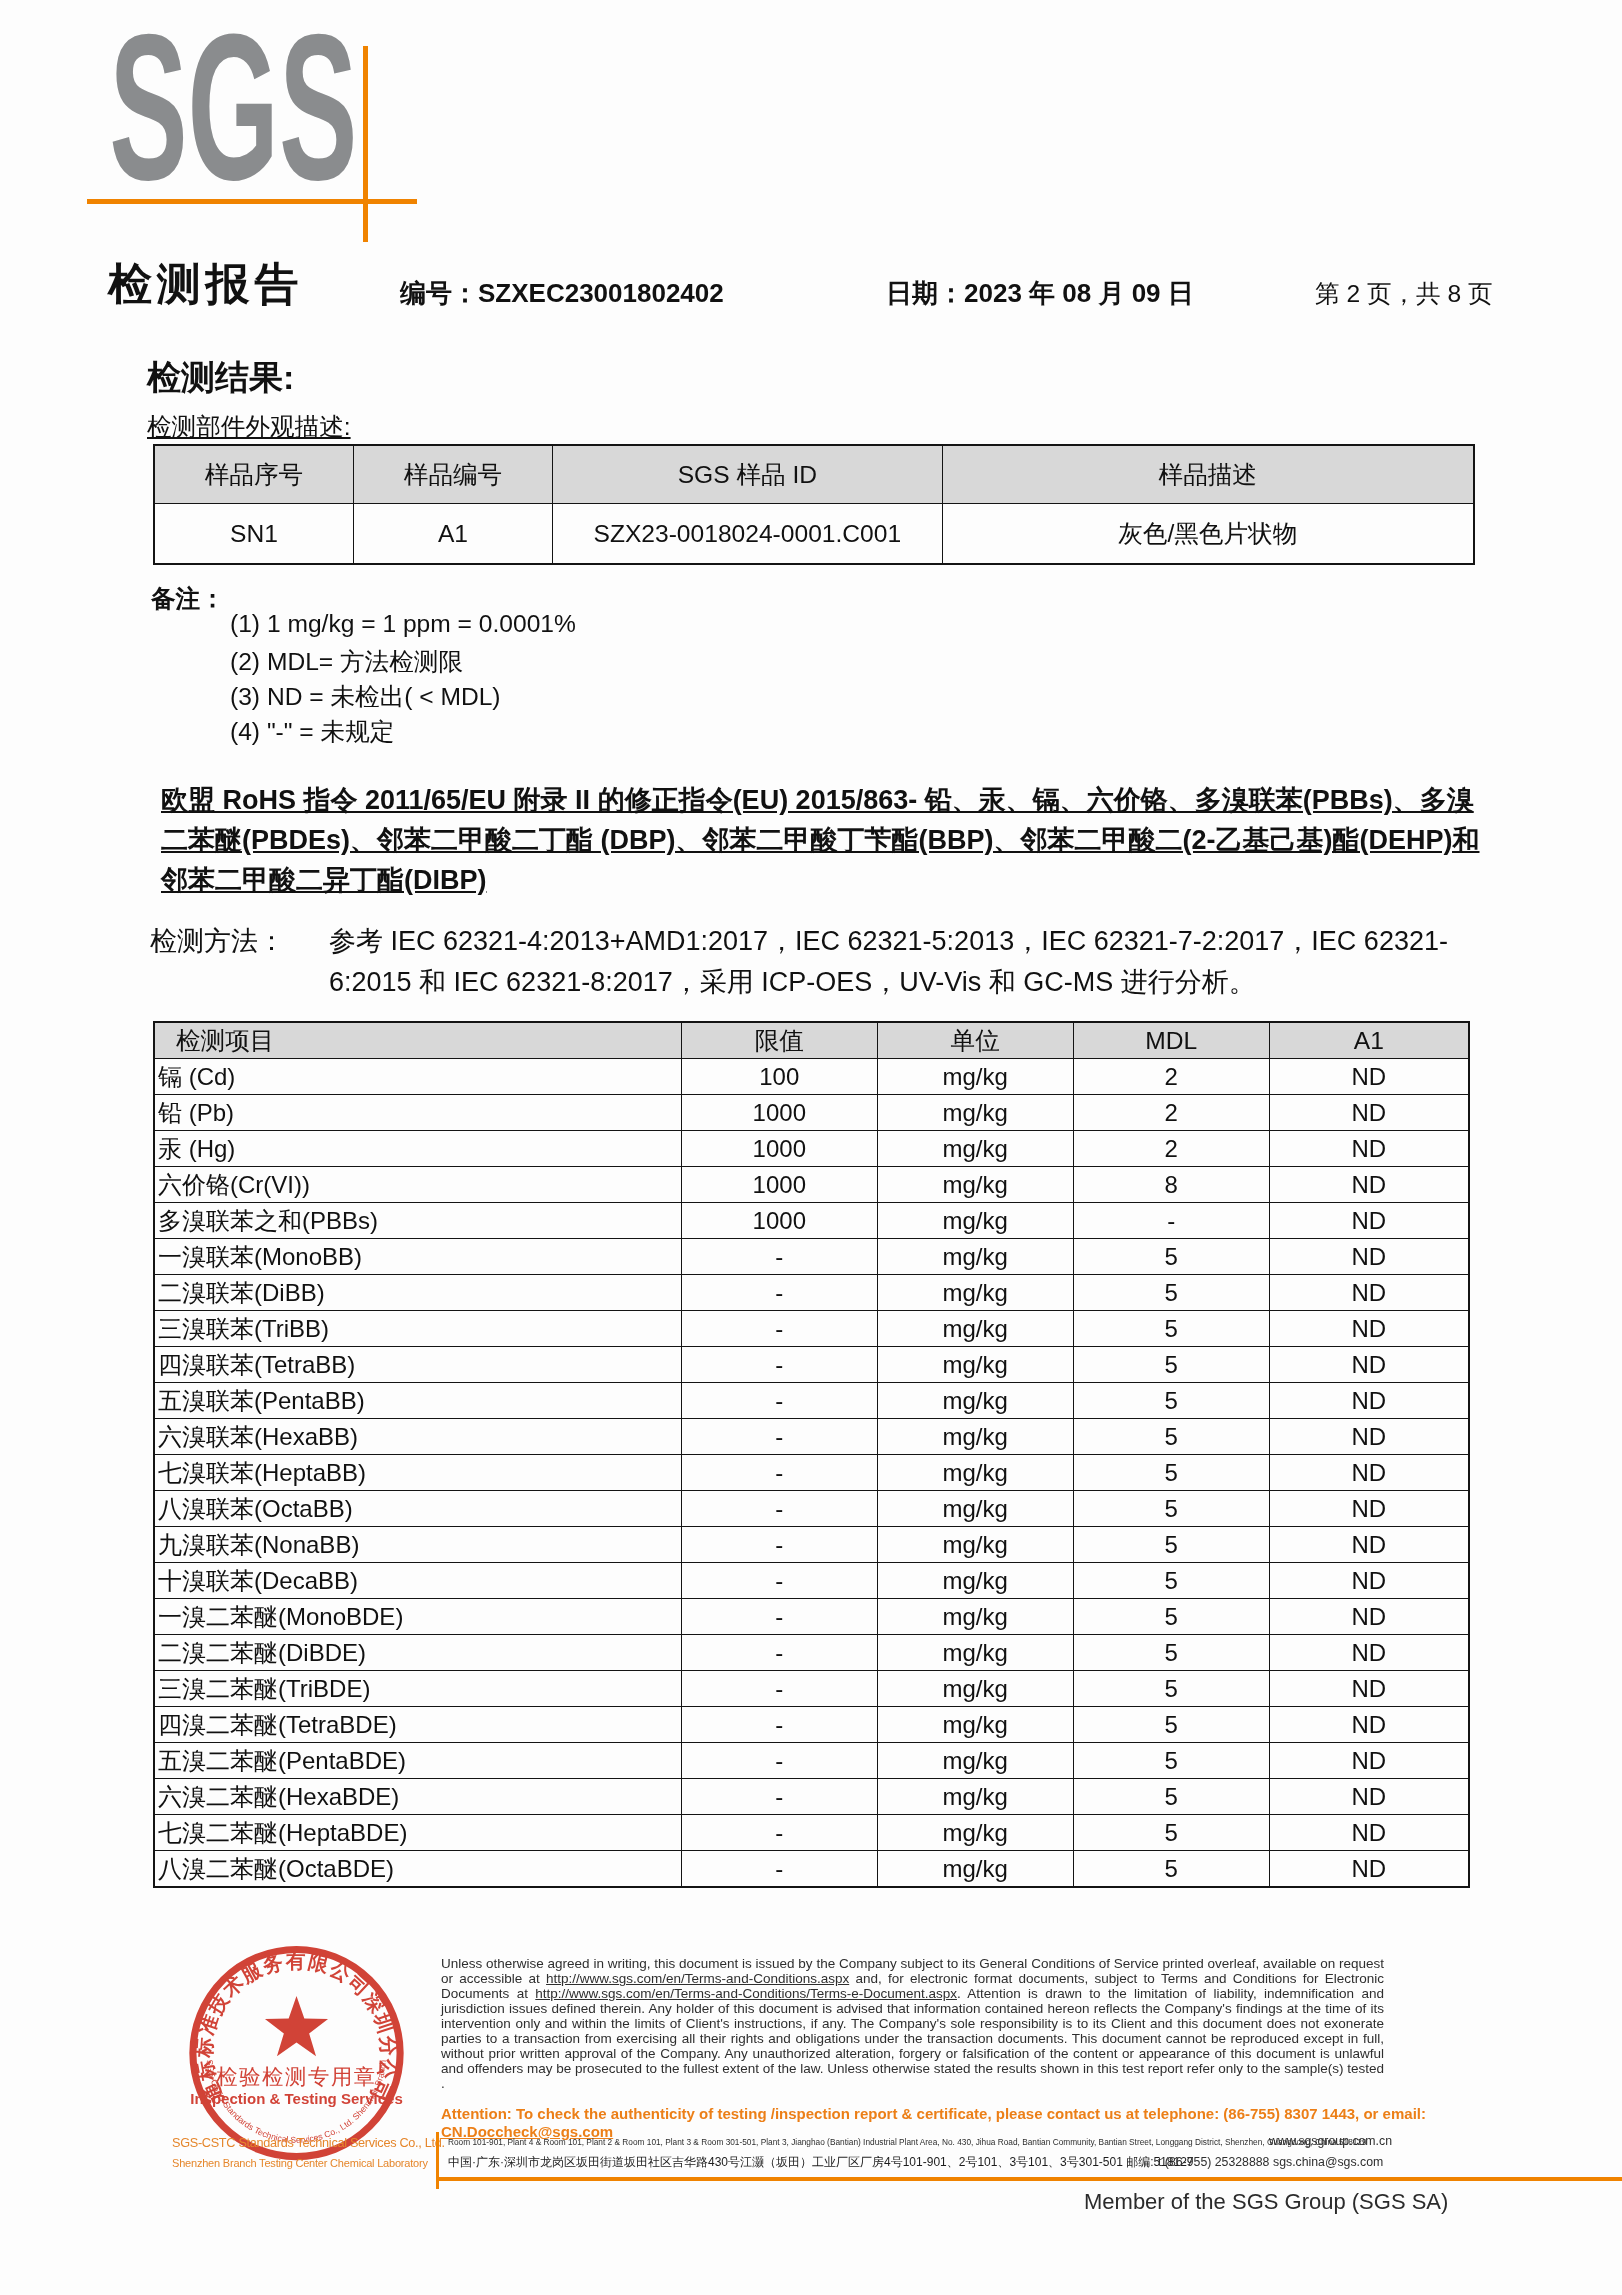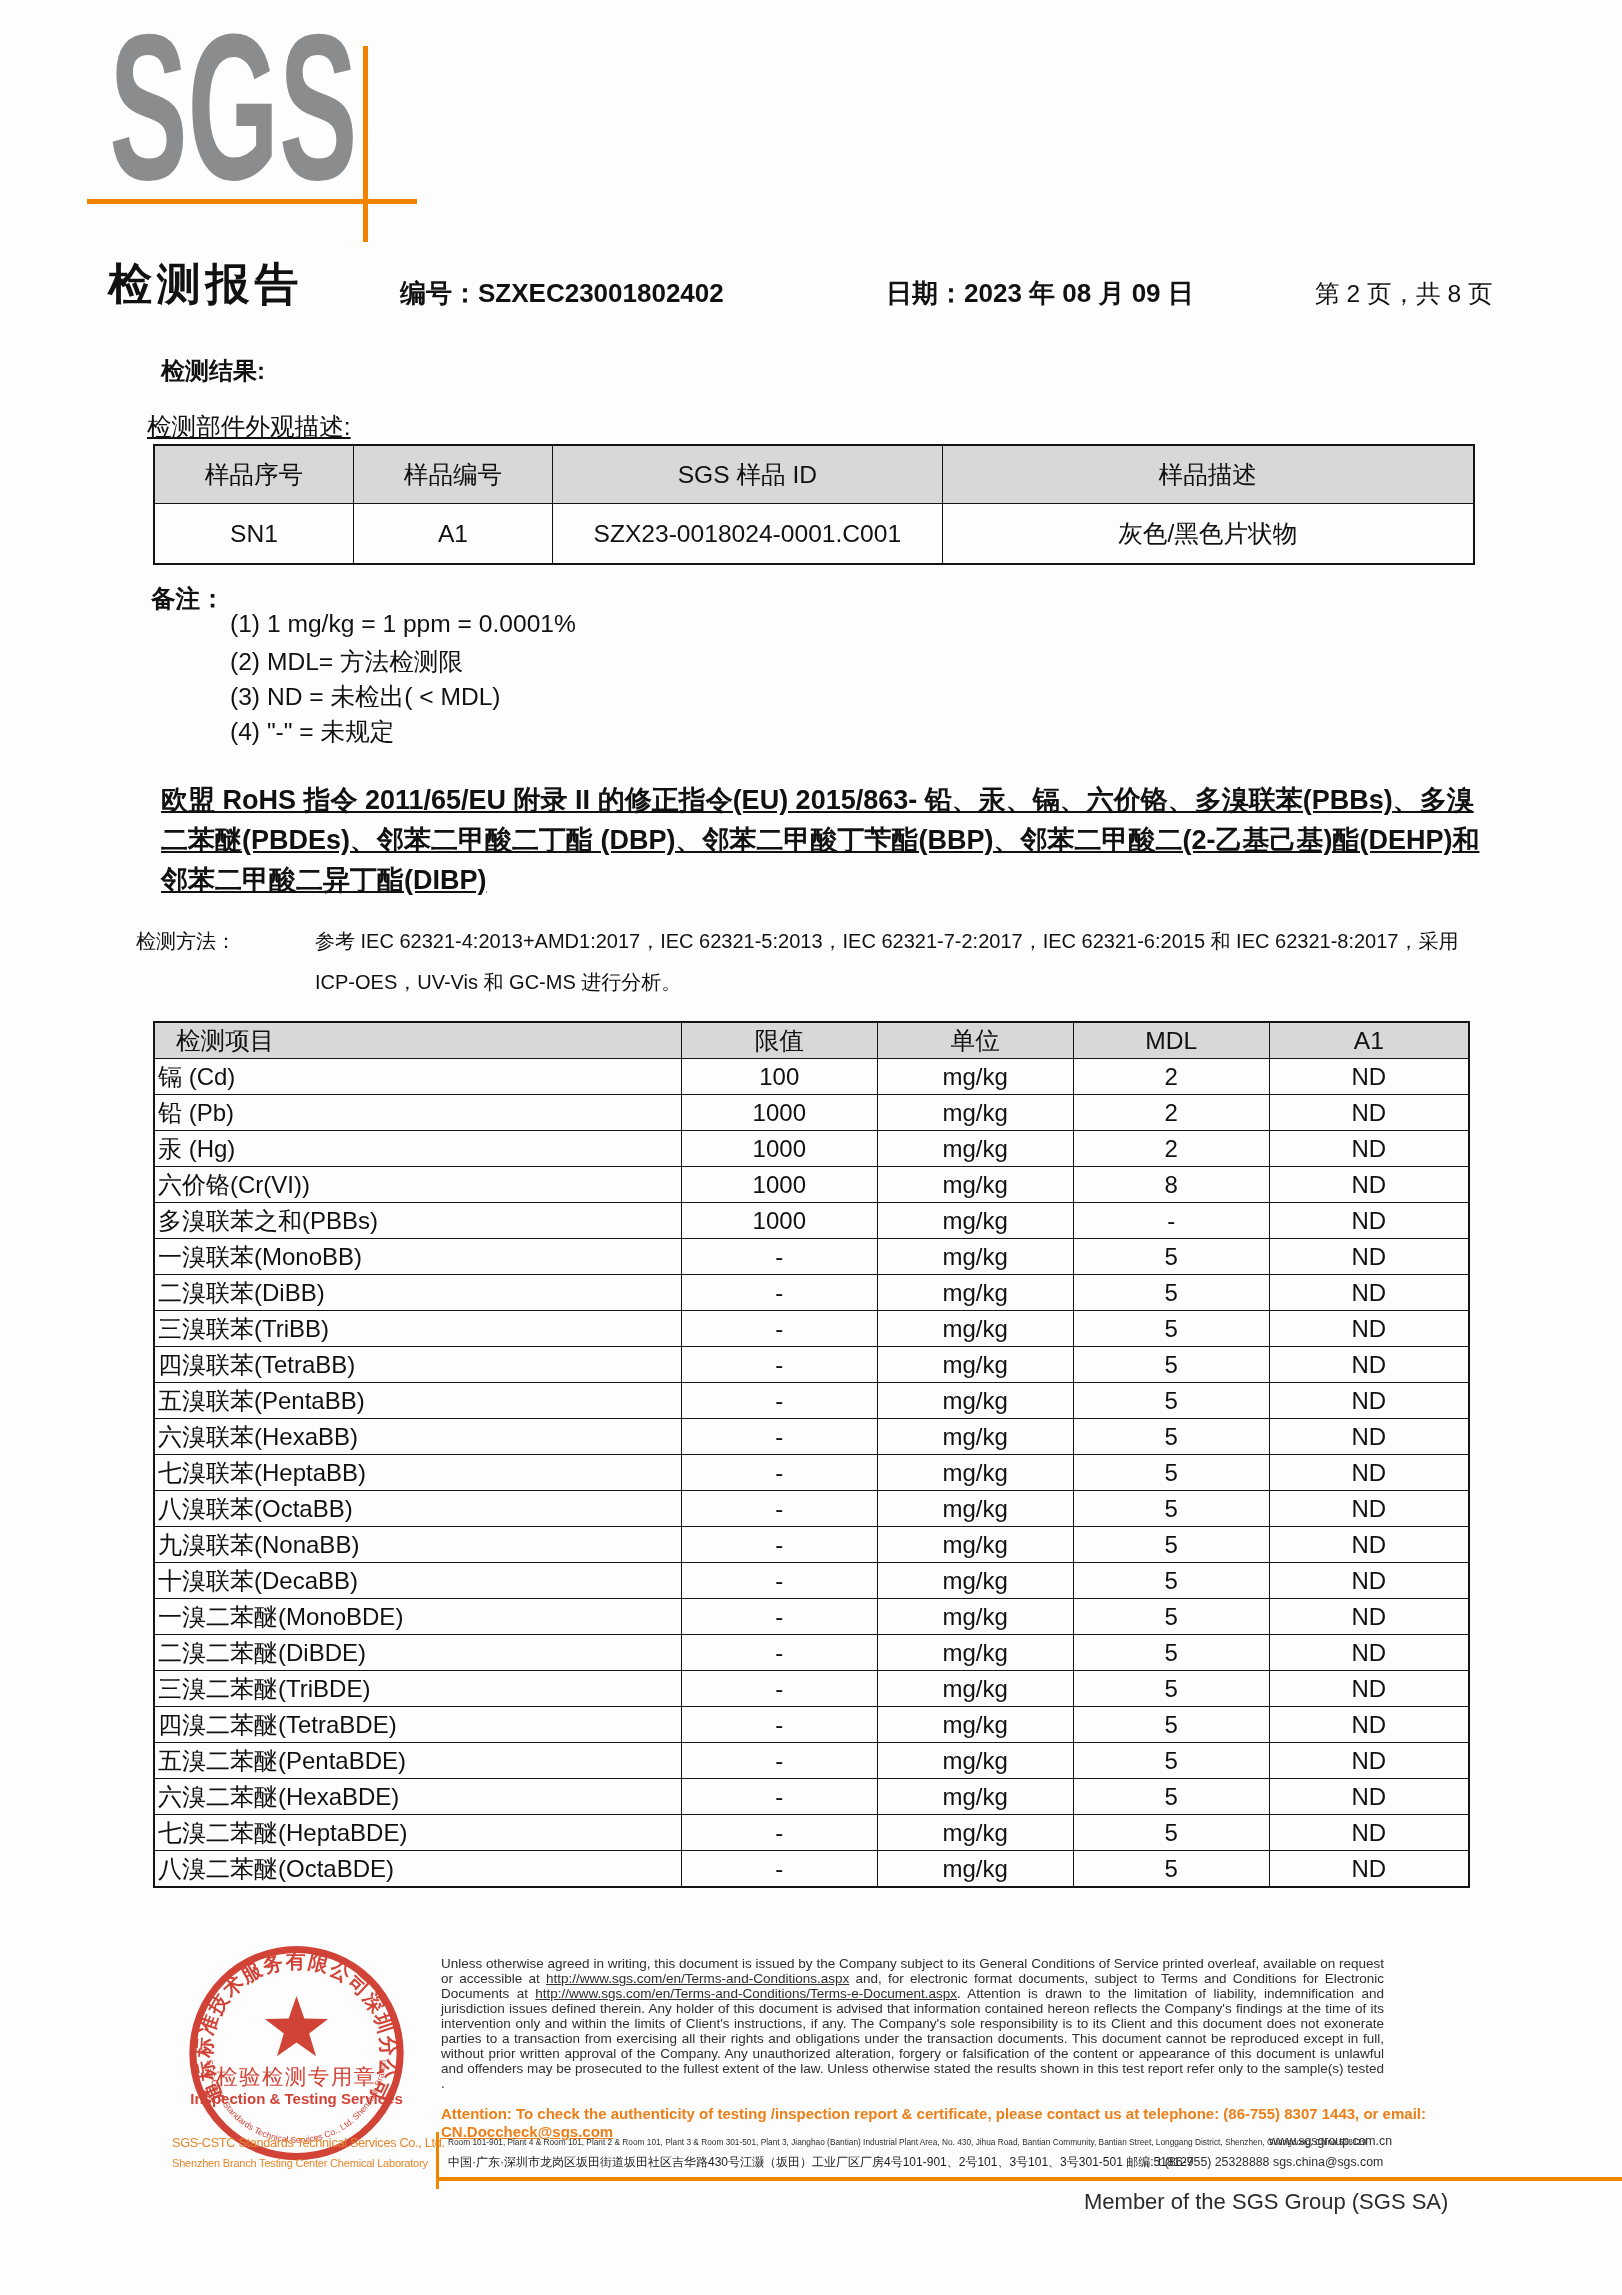"检测结果:" .results-heading { font-size: 24px -> 34px; left: 161px -> 147px }
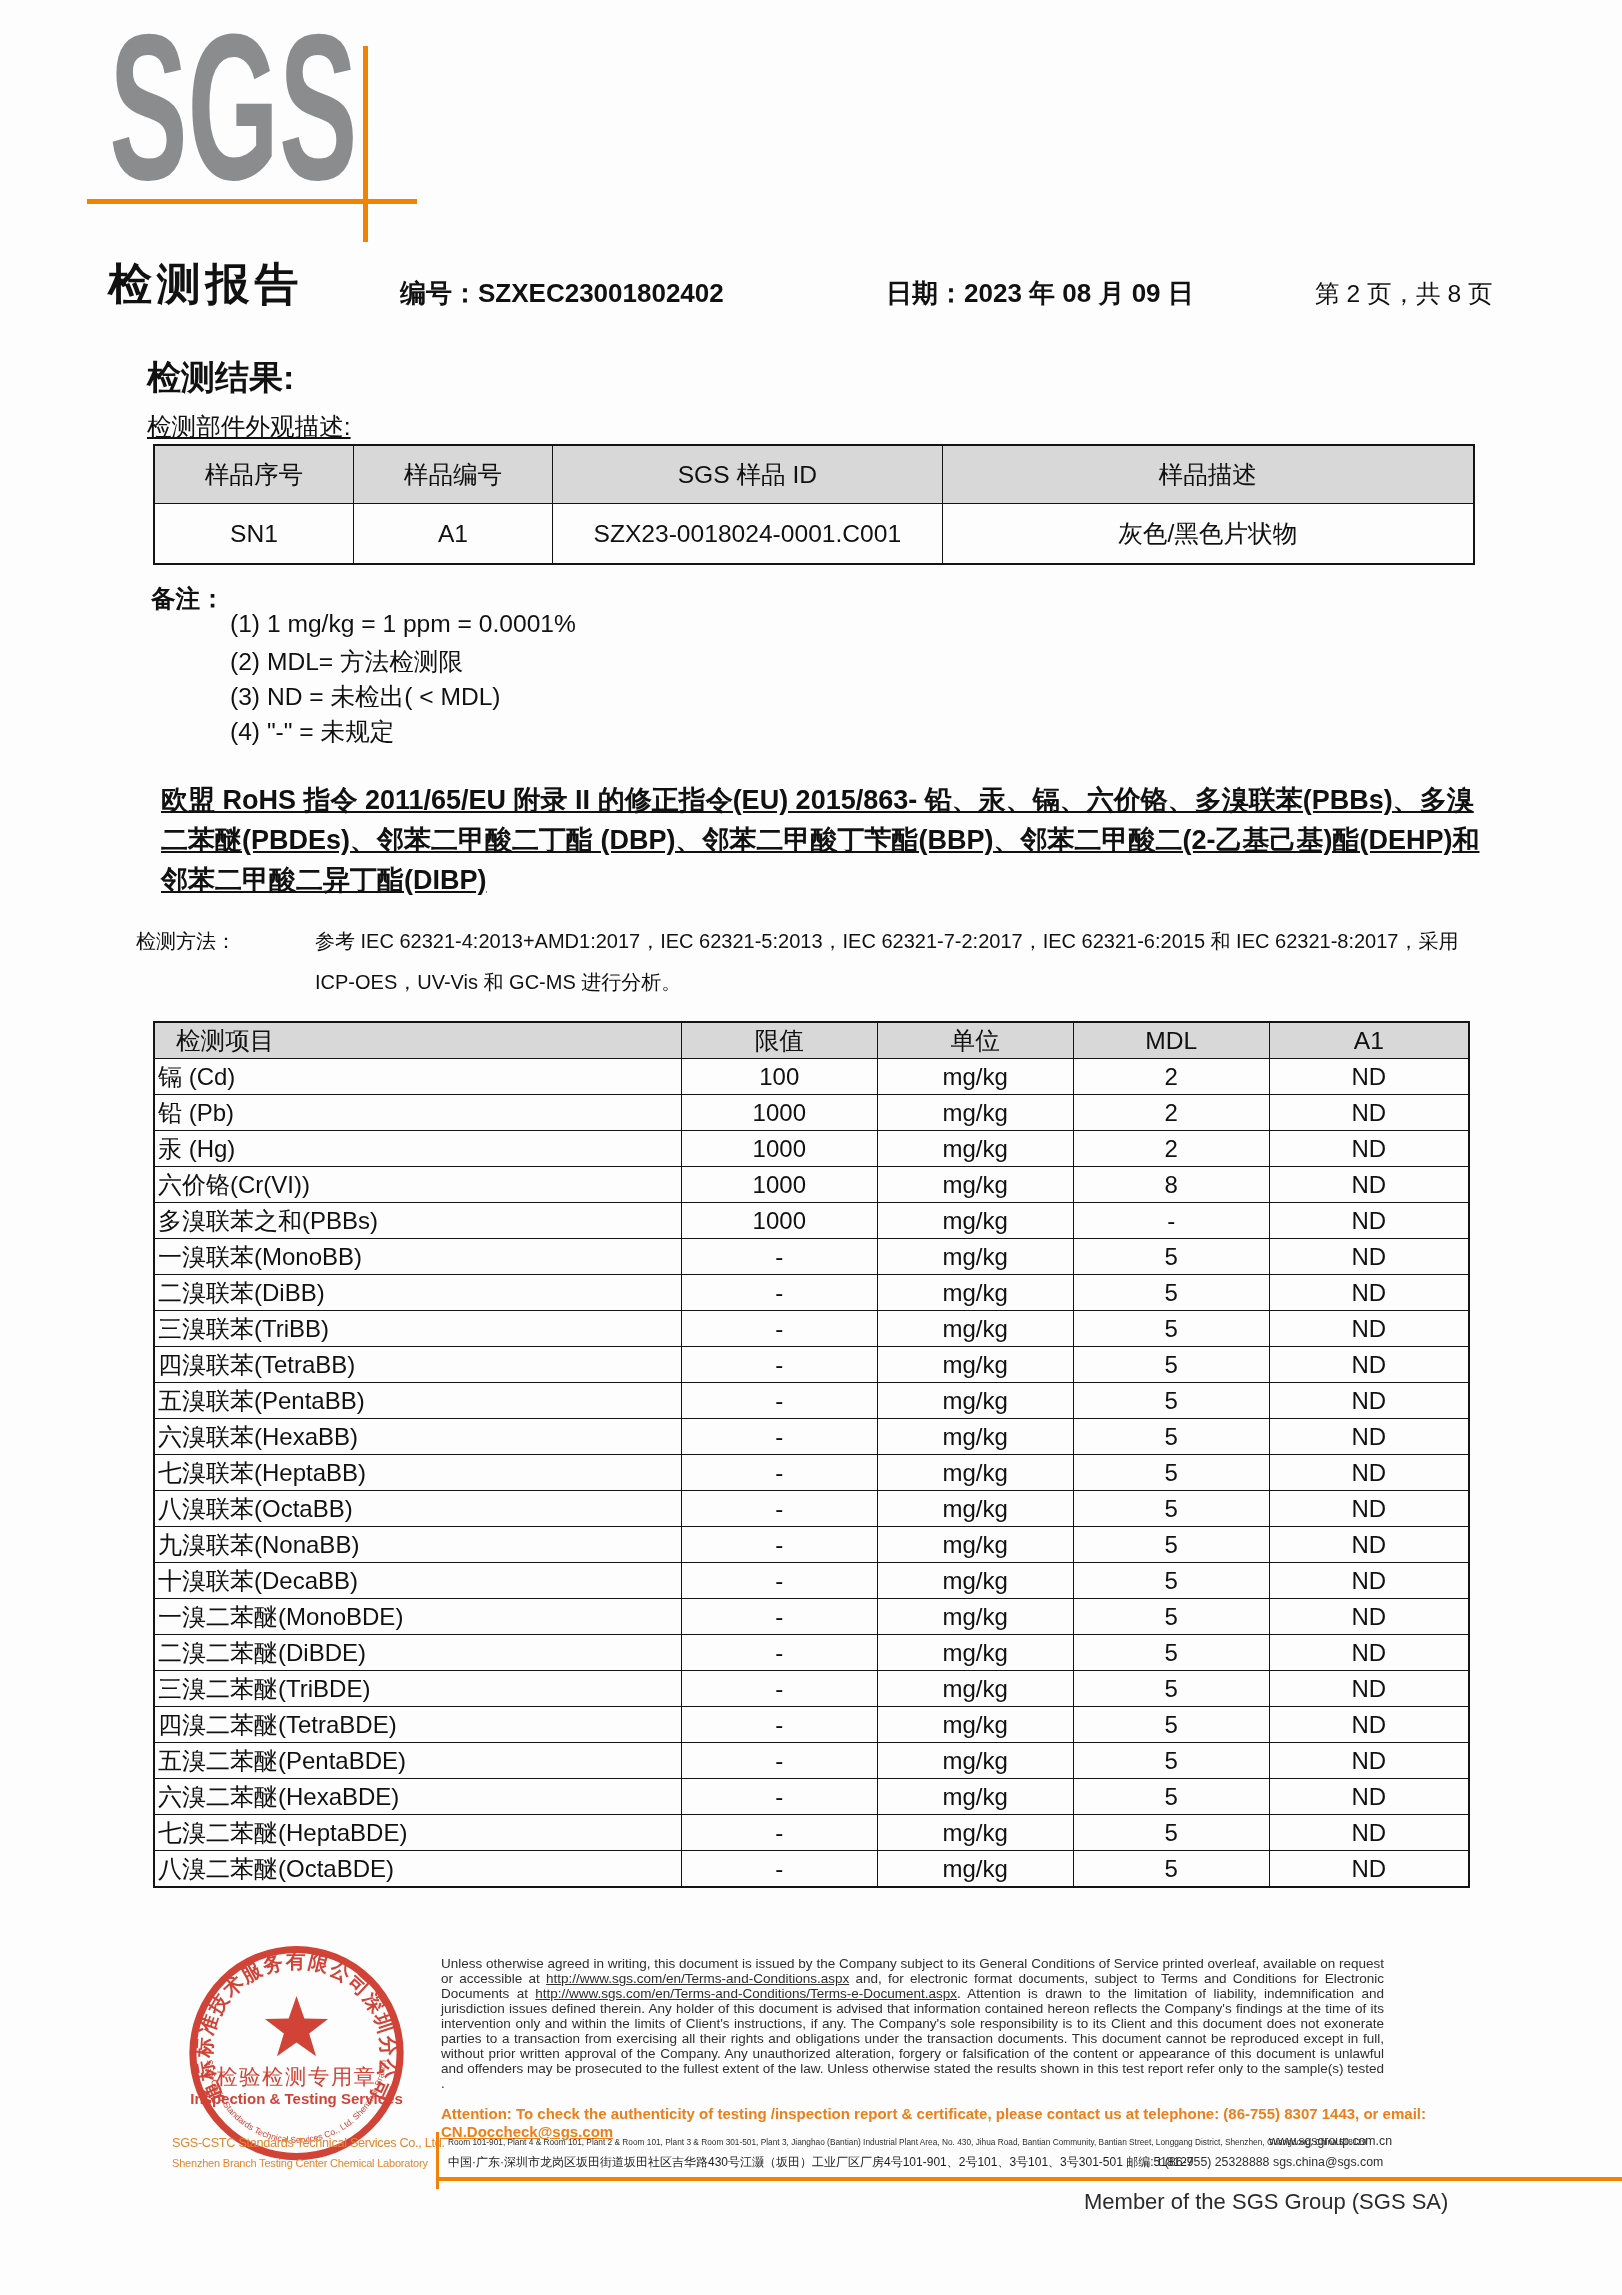"检测方法：" .method-row { font-size: 20px -> 27px; left: 136px -> 150px }
